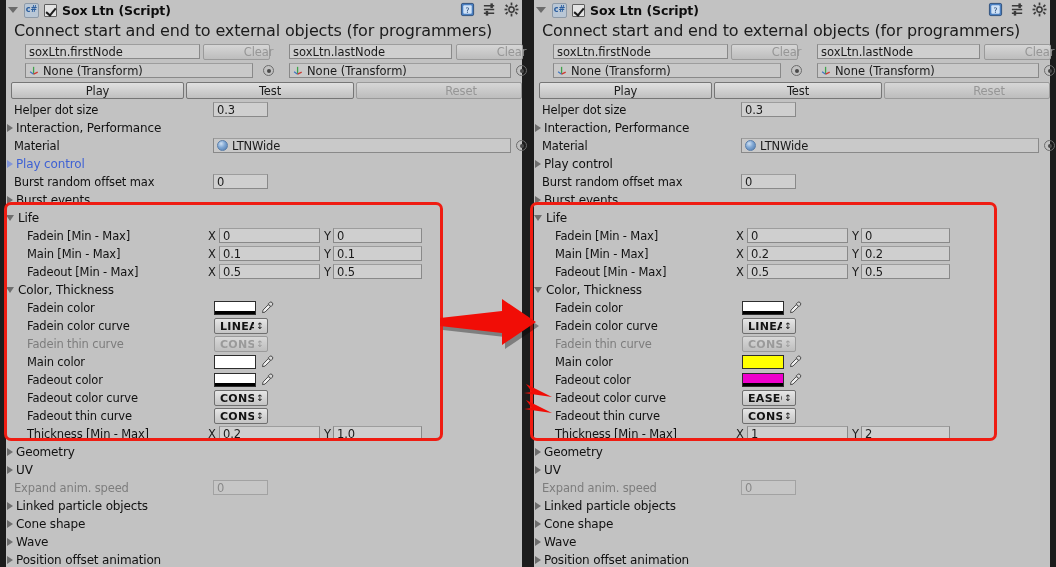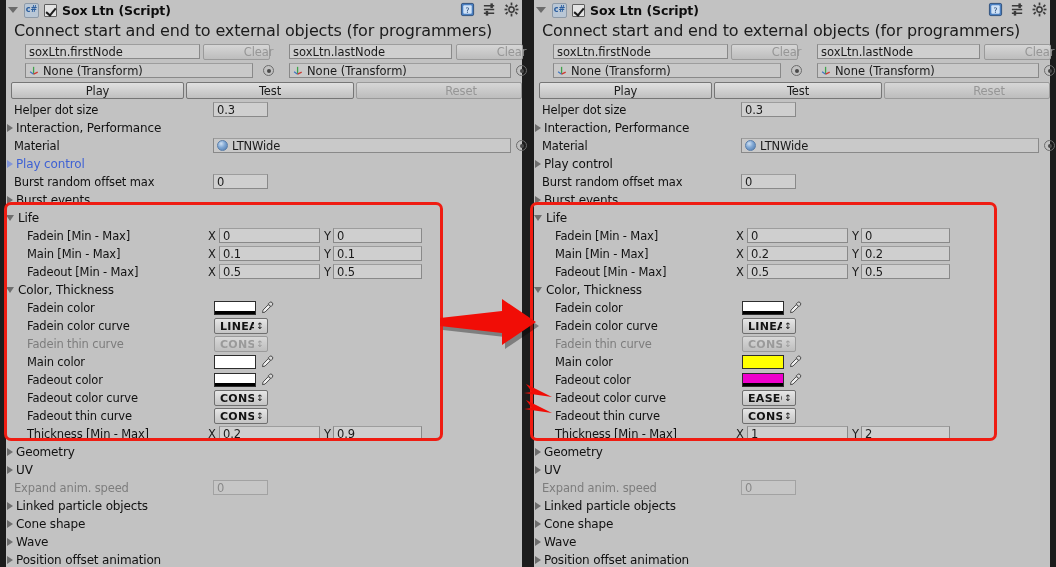"0.9" div.tf { text: 0.9 -> 1.0 }
